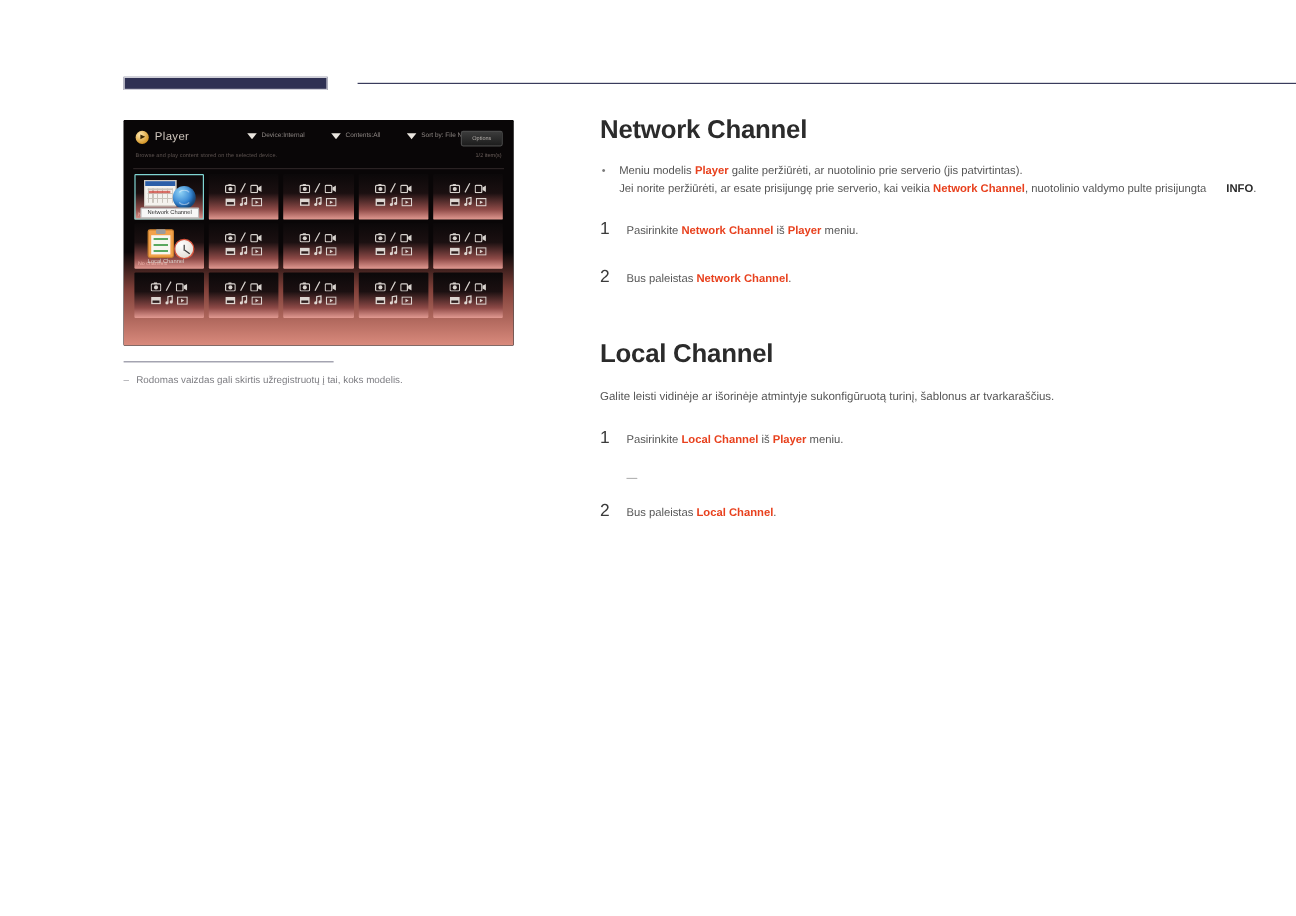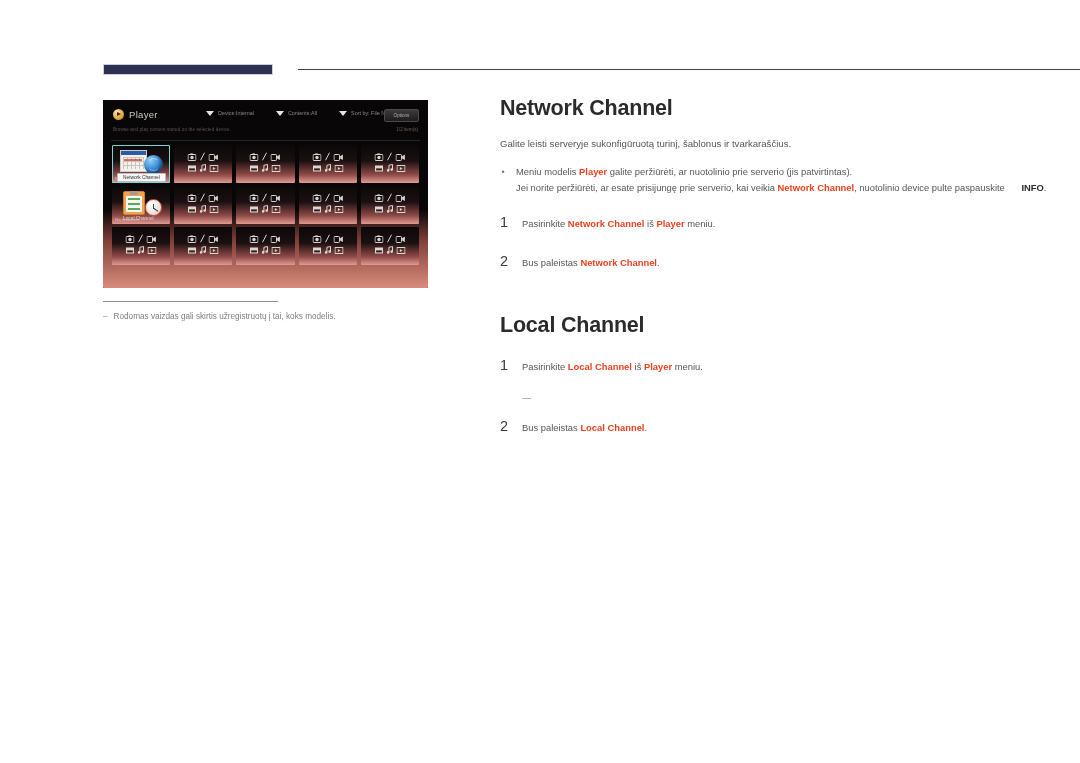"Galite leisti serveryje sukonfigūruotą" div.lead { html: <div>Galite leisti serveryje sukonfigūruotą turinį, šablonus ir tvarkaraščius.</div> -> none }
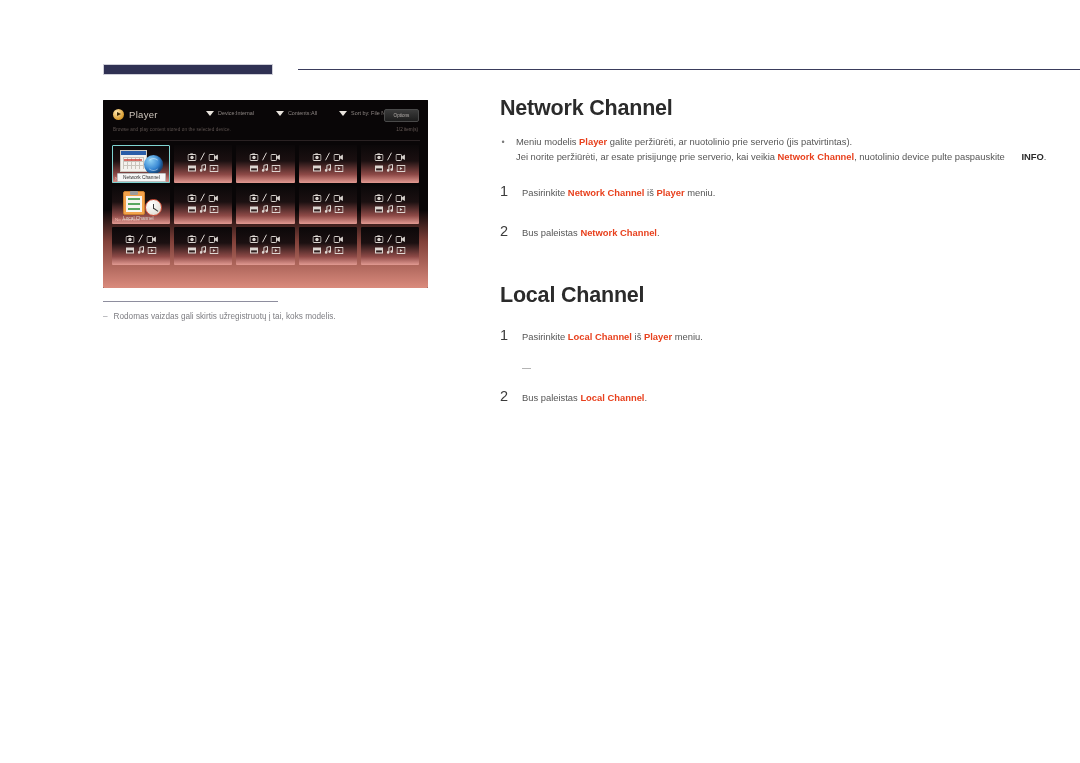", nuotolinio device pulte paspauskite" span { text: device pulte paspauskite -> valdymo pulte prisijungta }
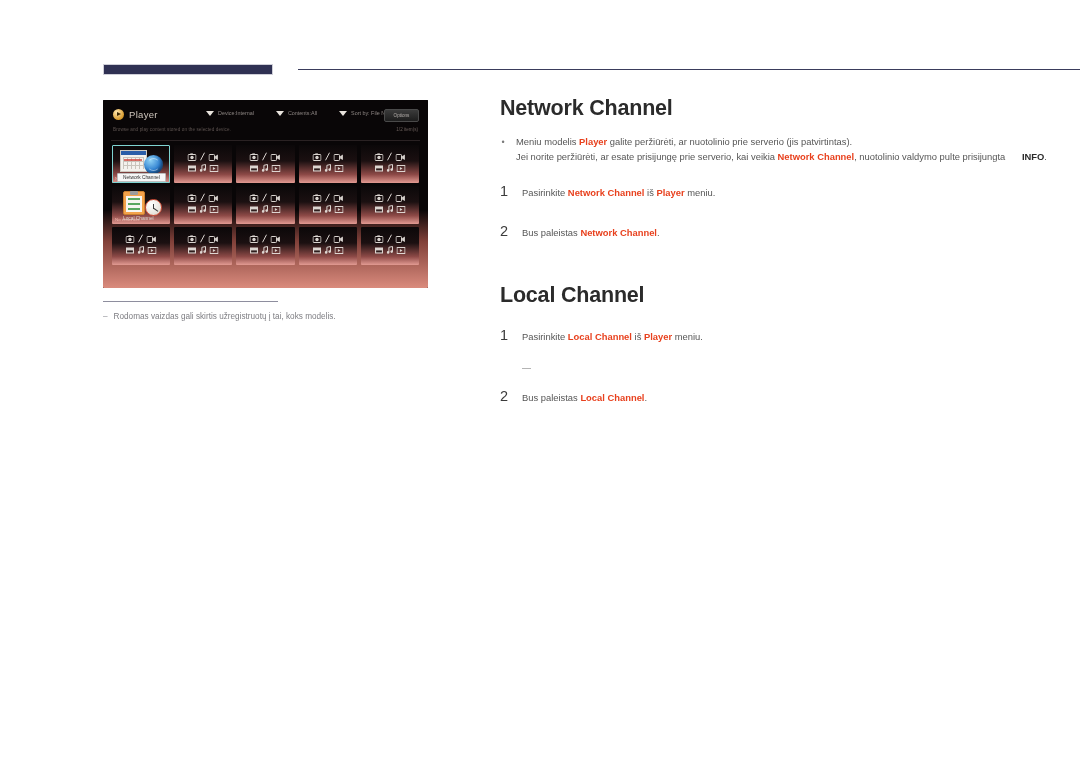"Galite leisti vidinėje ar išorinėje" div.lead { html: none -> <div>Galite leisti vidinėje ar išorinėje atmintyje sukonfigūruotą turinį, šablonus ar tvarkaraščius.</div> }
